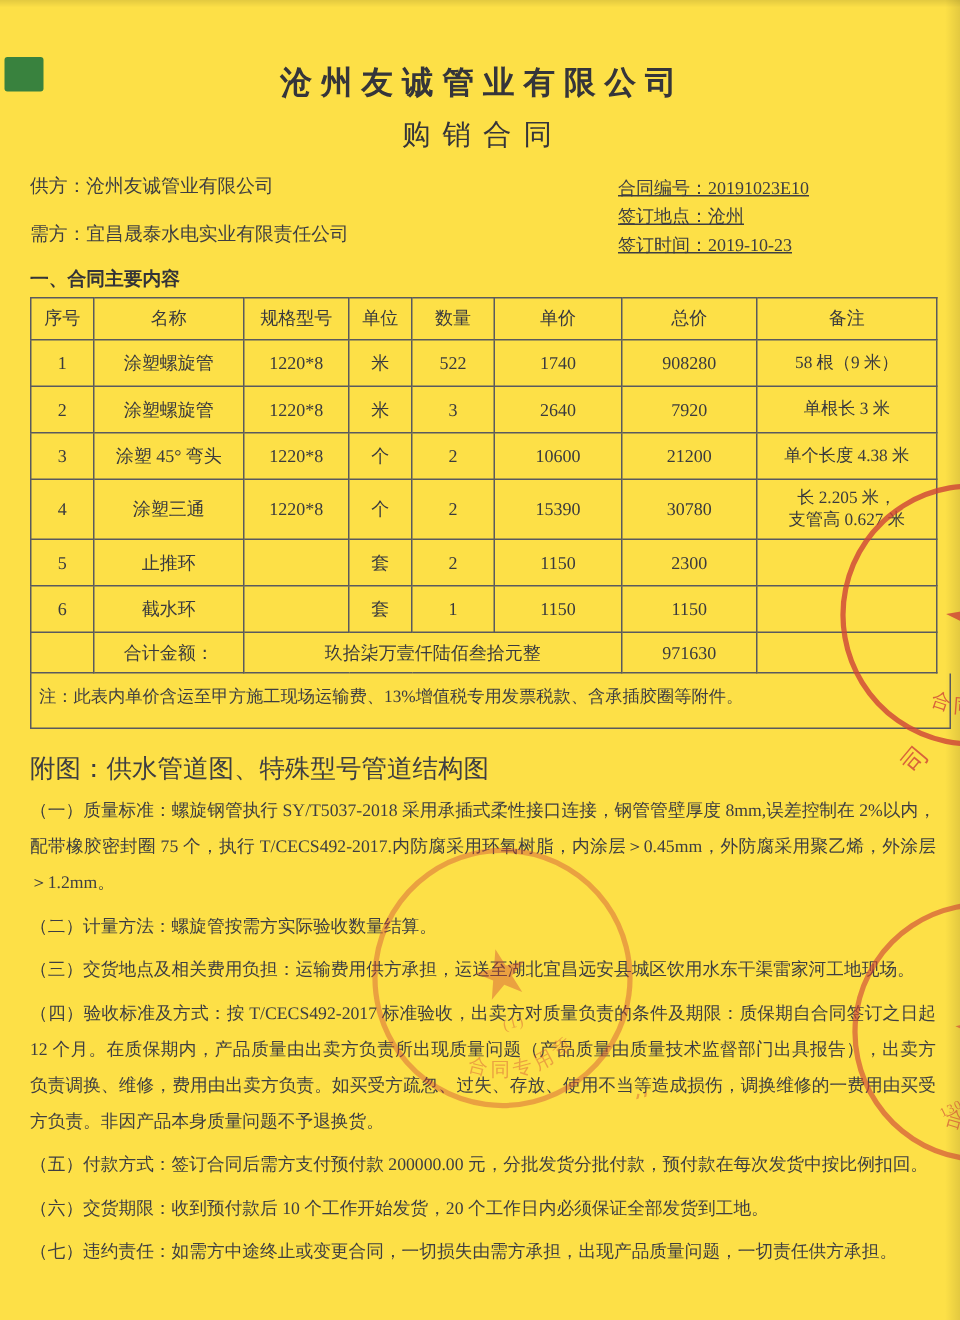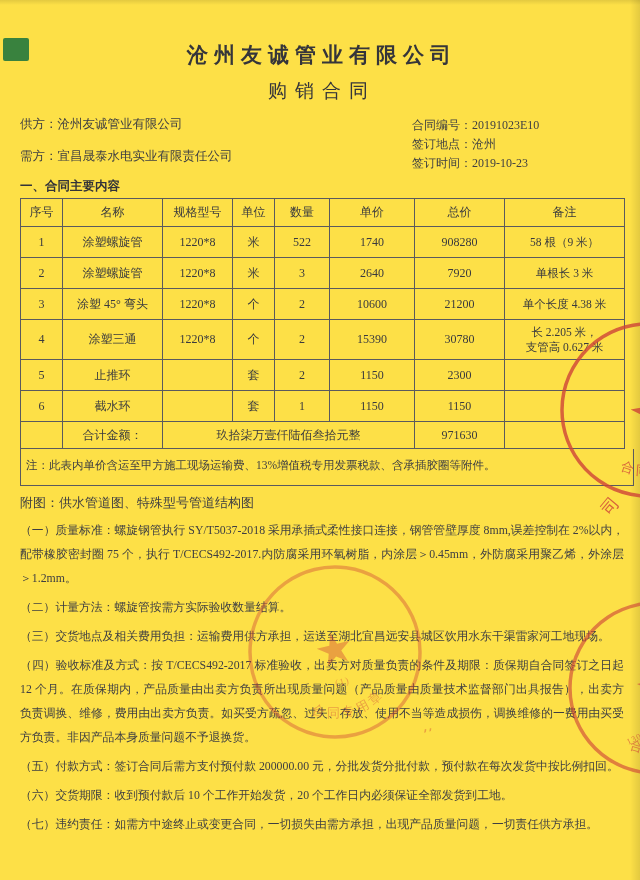"合同编号：20191023E10" .meta-right .line { text-decoration: none -> underline }
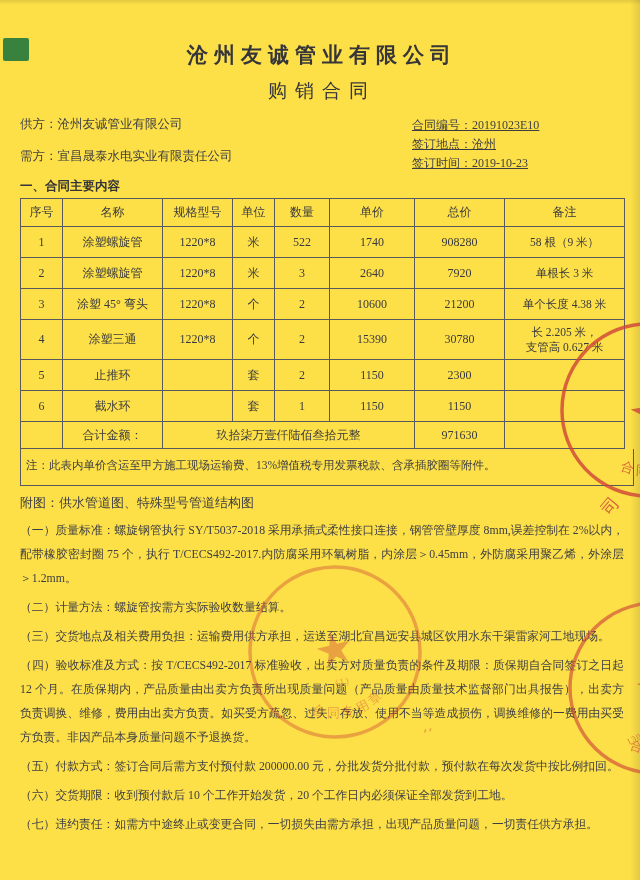"附图：供水管道图、特殊型号管道结构图" .attachment { font-size: 13px -> 17px; margin-top: 8px -> 18px }
